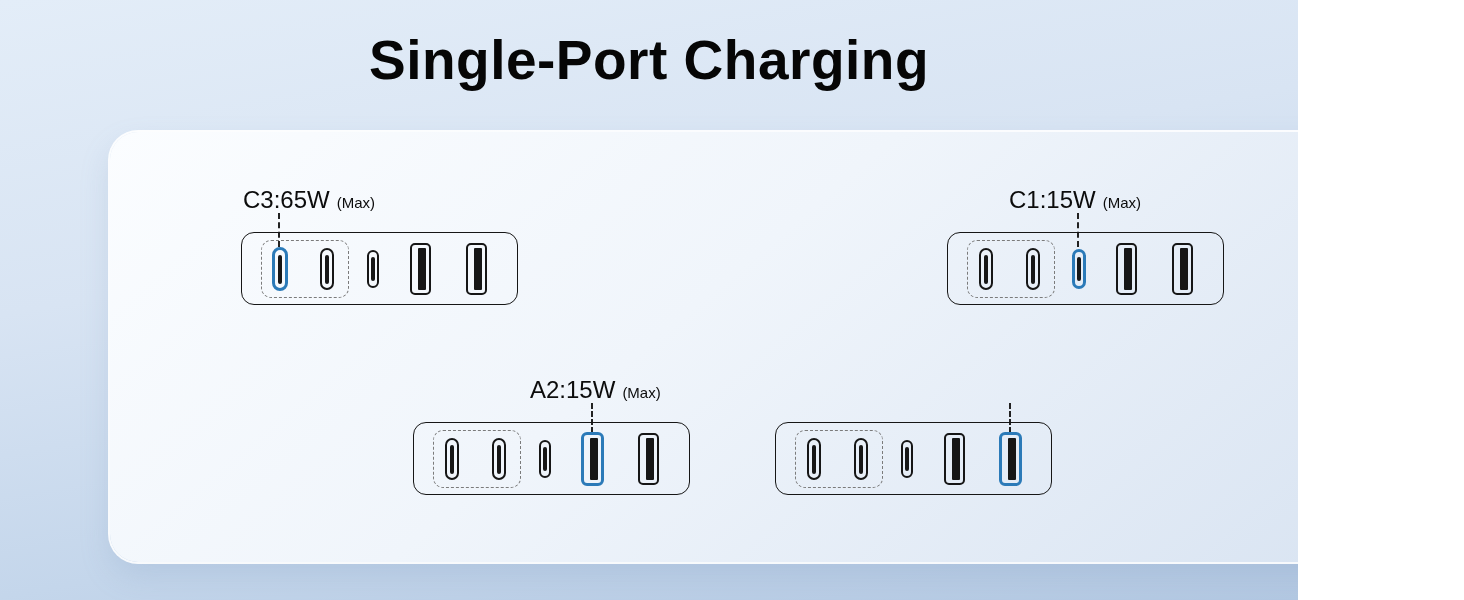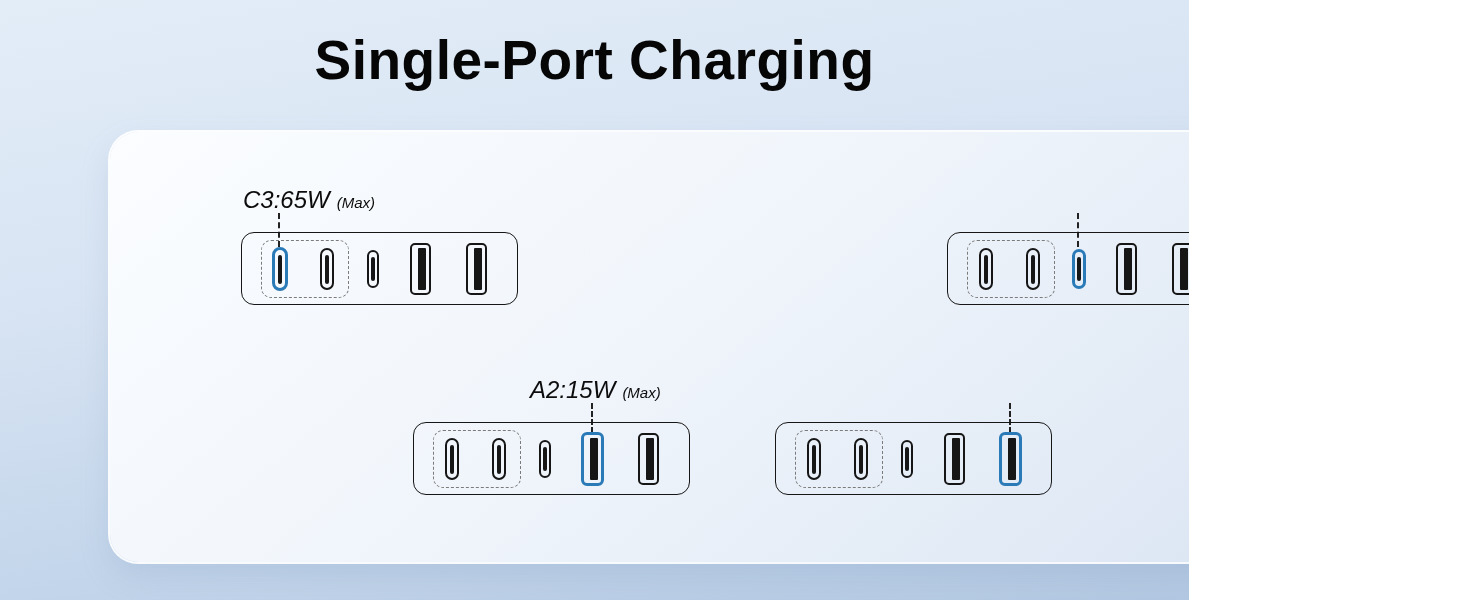"Single-Port Charging" .canvas { width: 1189px -> 1298px }
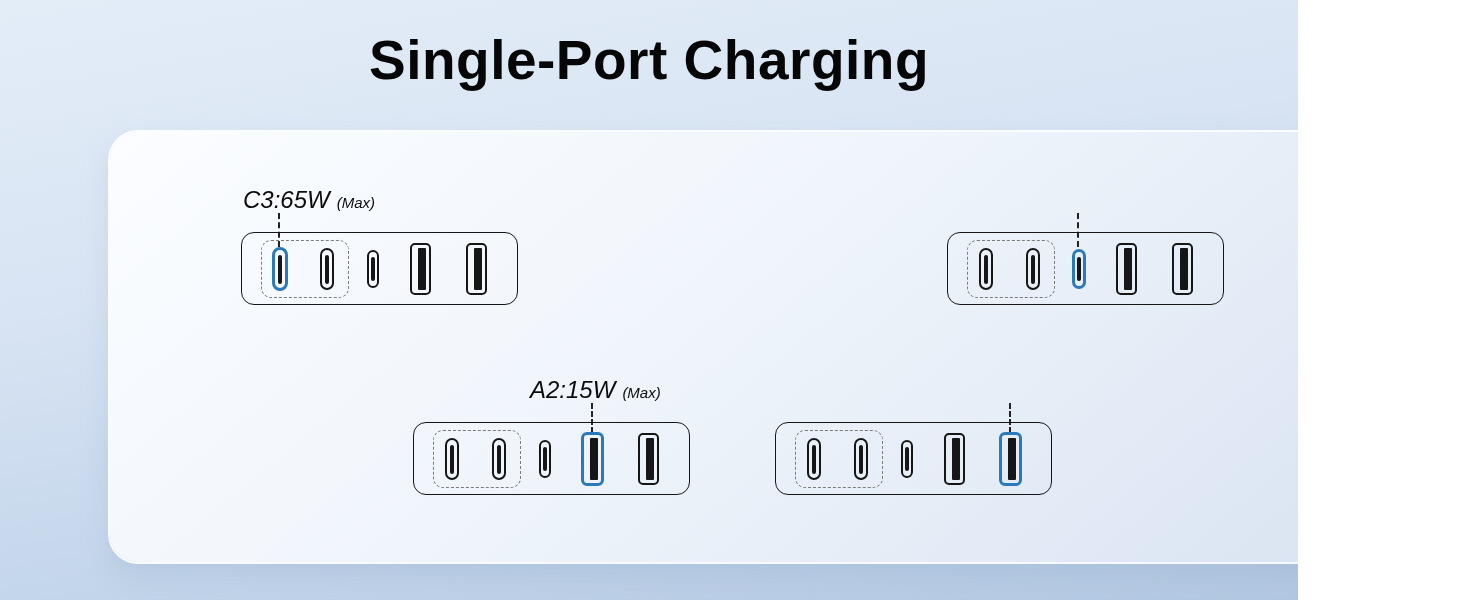"C3:65W (Max)" .charger { font-style: italic -> none }
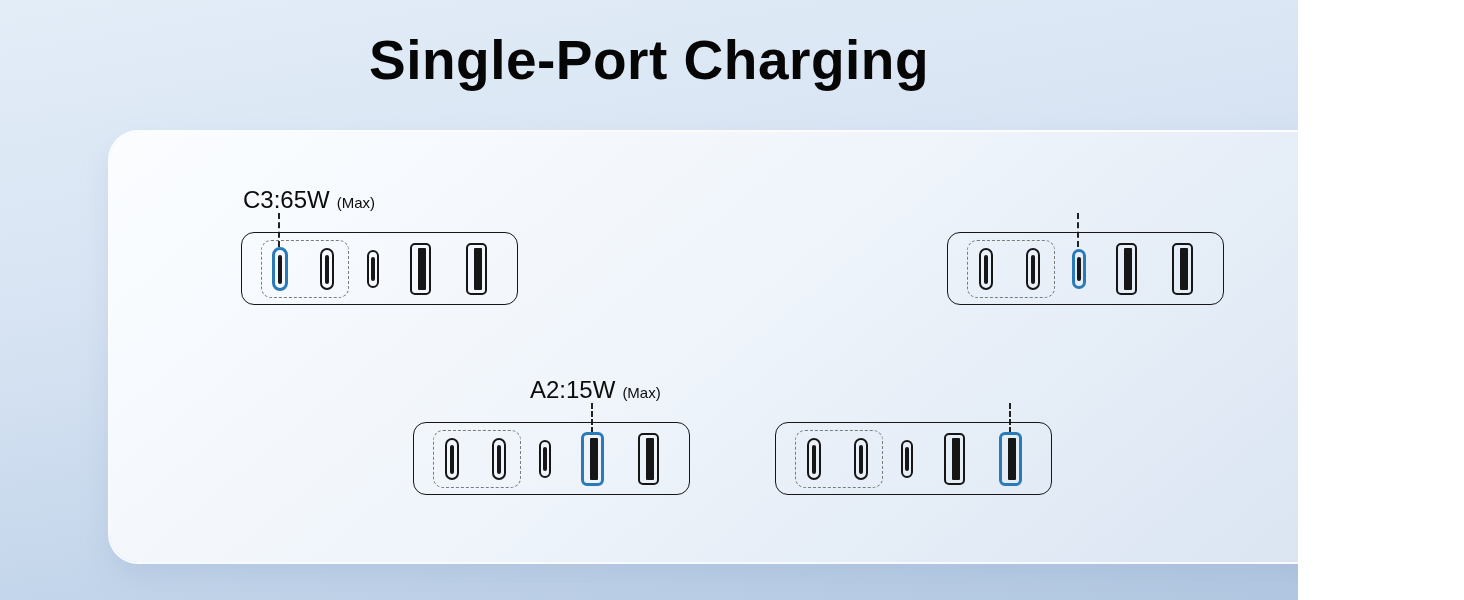"C1:15W (Max)" div.label { html: none -> <div> <span>C1:15W</span><span>(Max)</span> </div> }
